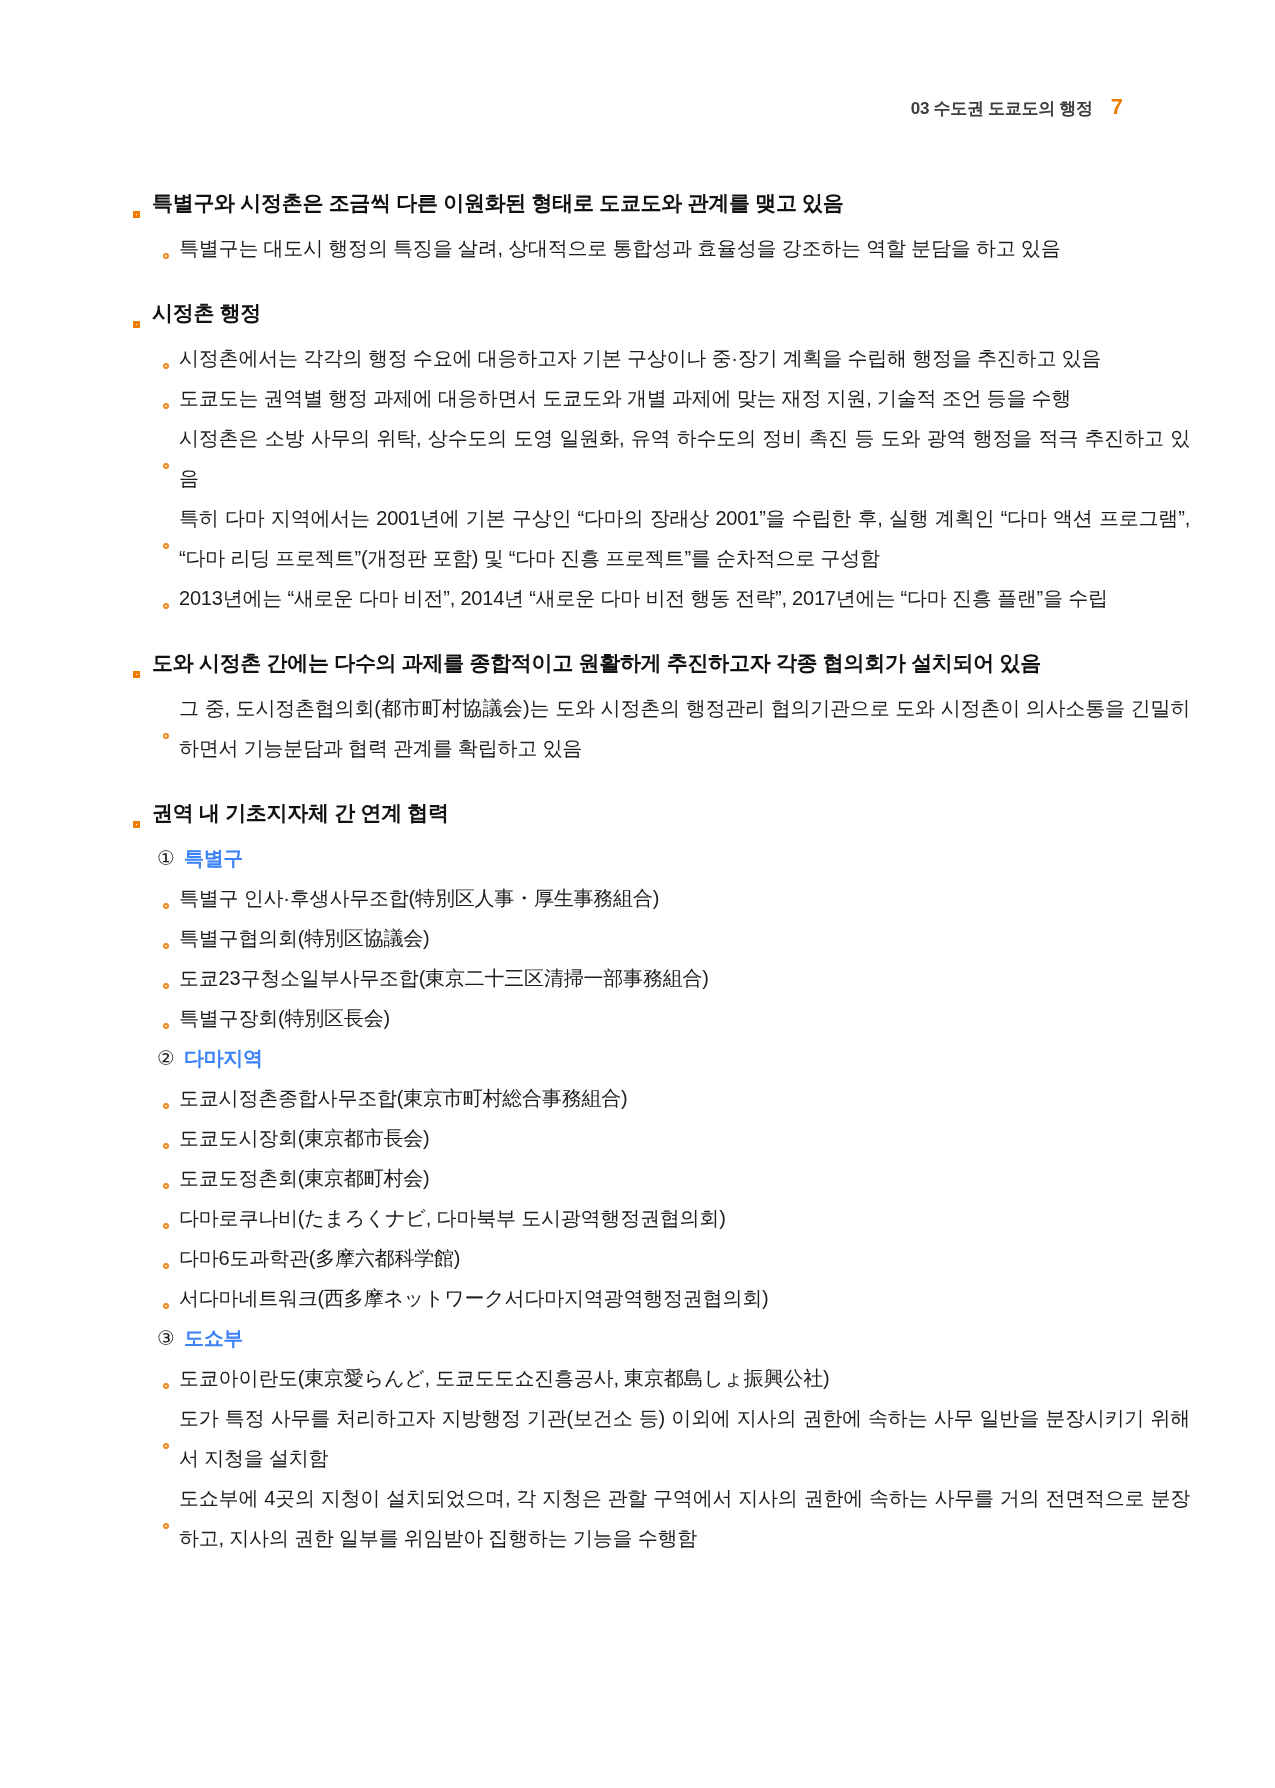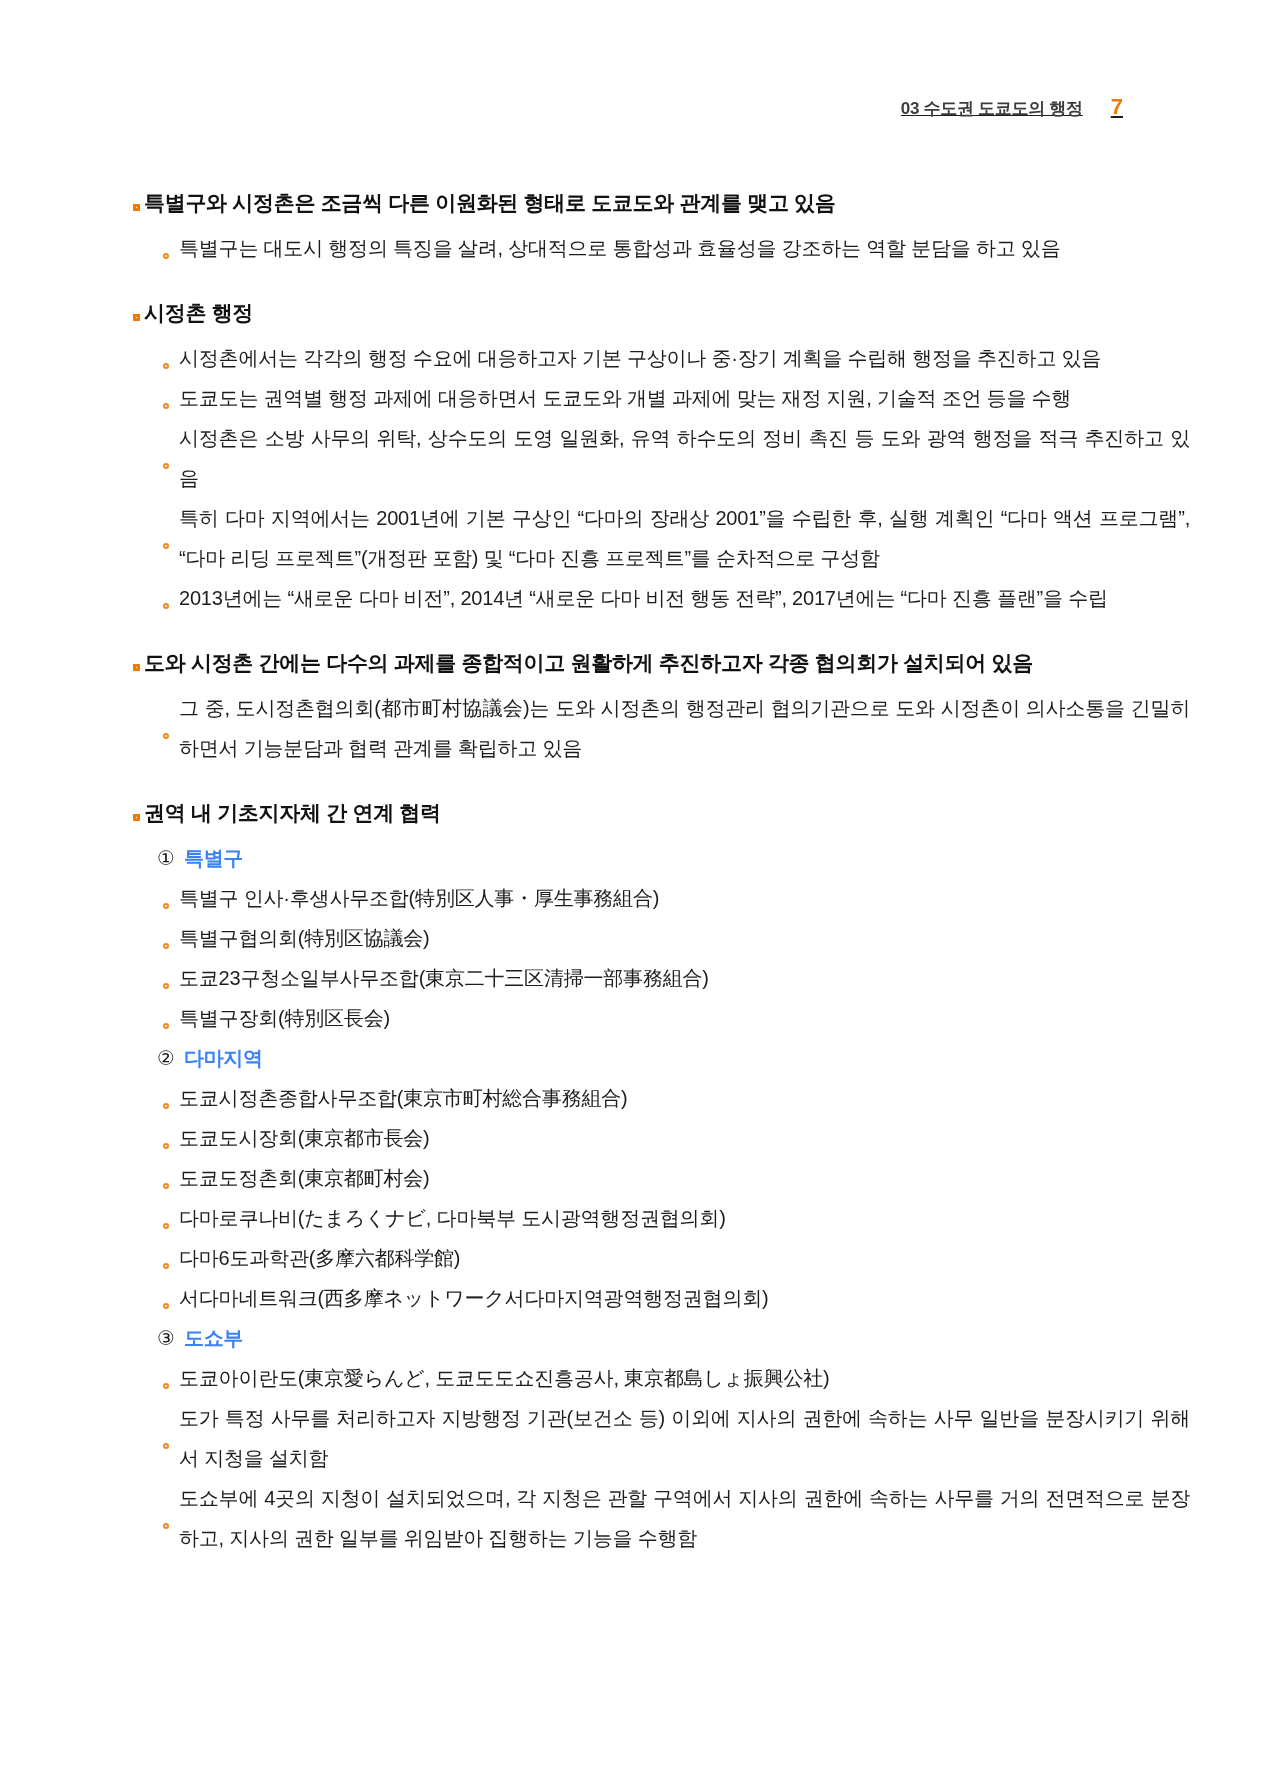"03 수도권 도쿄도의 행정" .page-header { gap: 28px -> 18px; text-decoration: underline -> none }
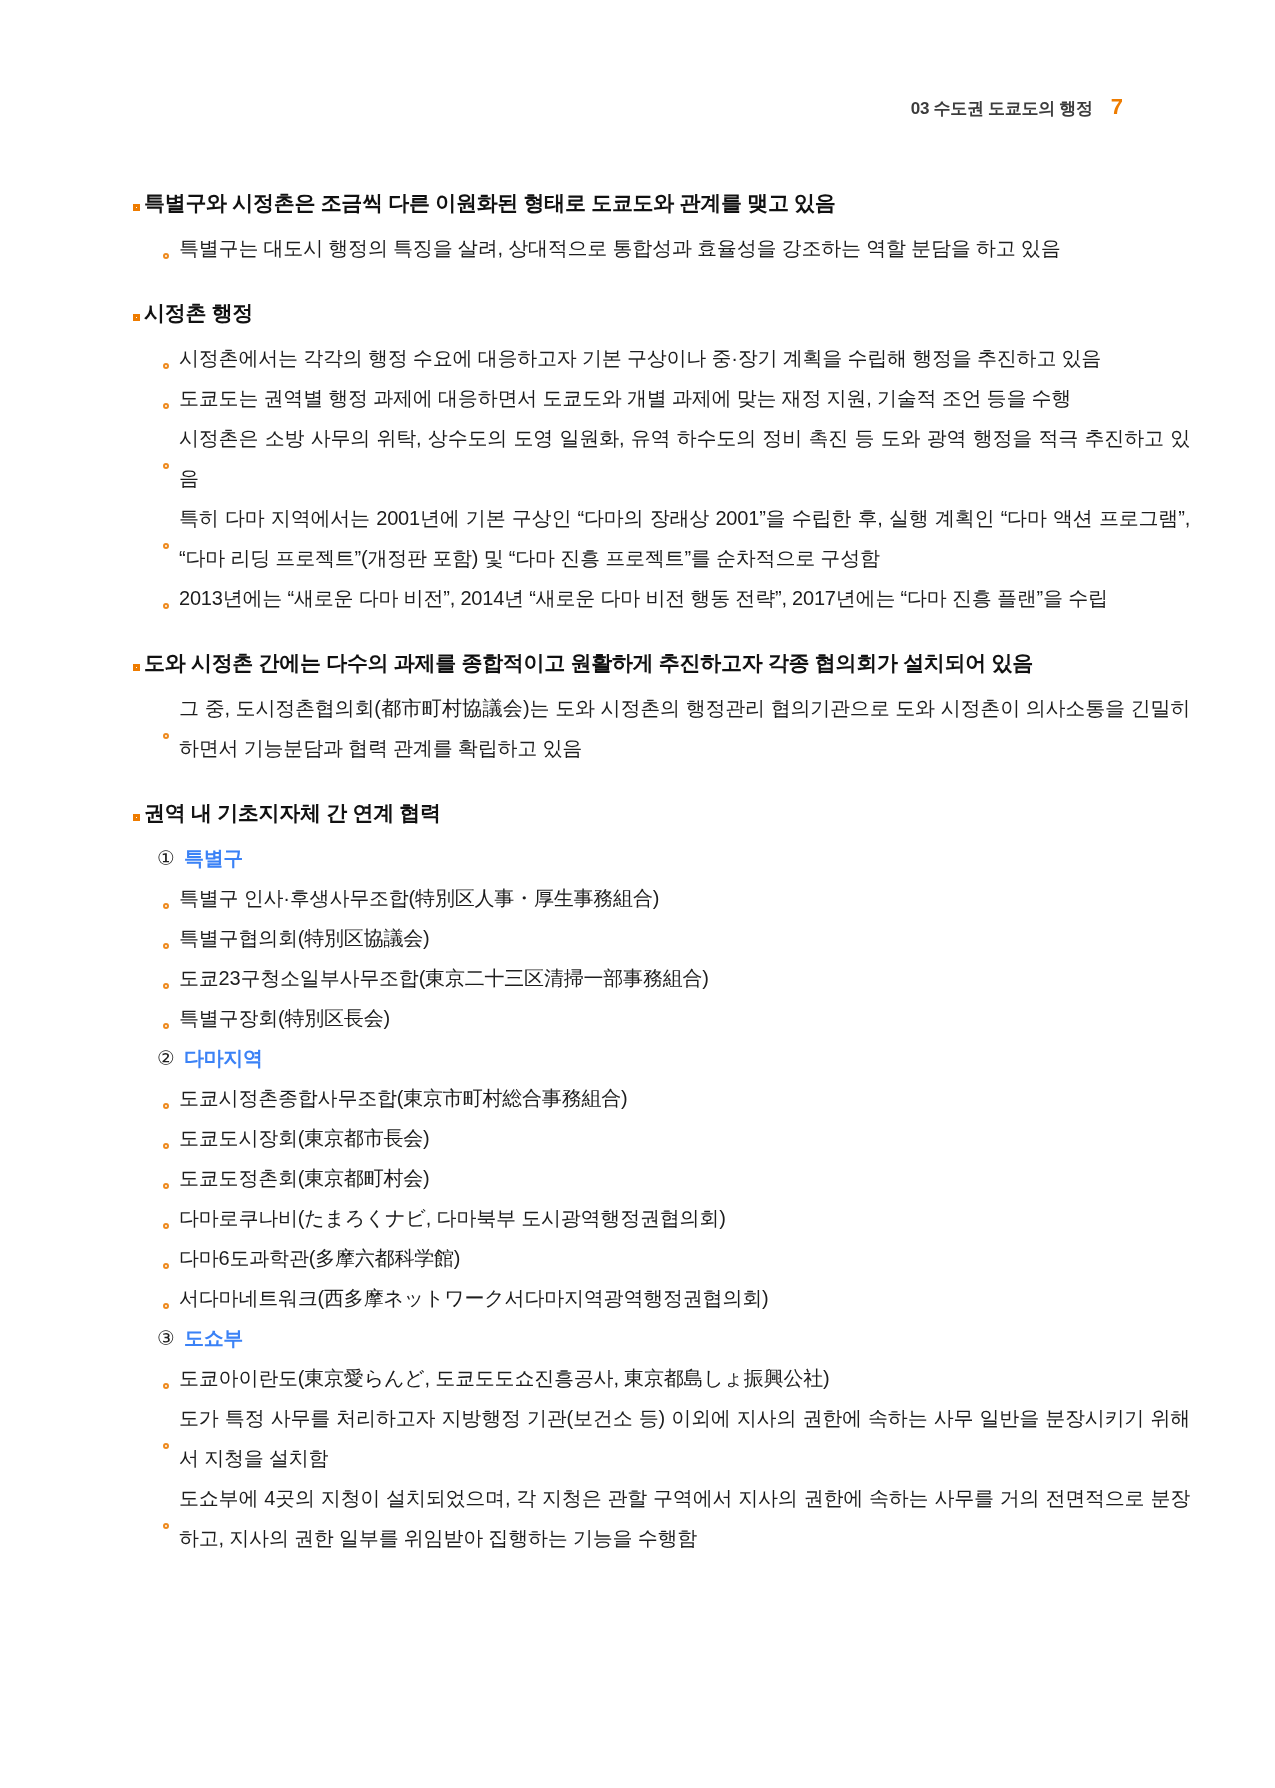"특별구와 시정촌은 조금씩 다른 이원화된" .heading-row { align-items: center -> flex-end; gap: 4px -> 12px }
